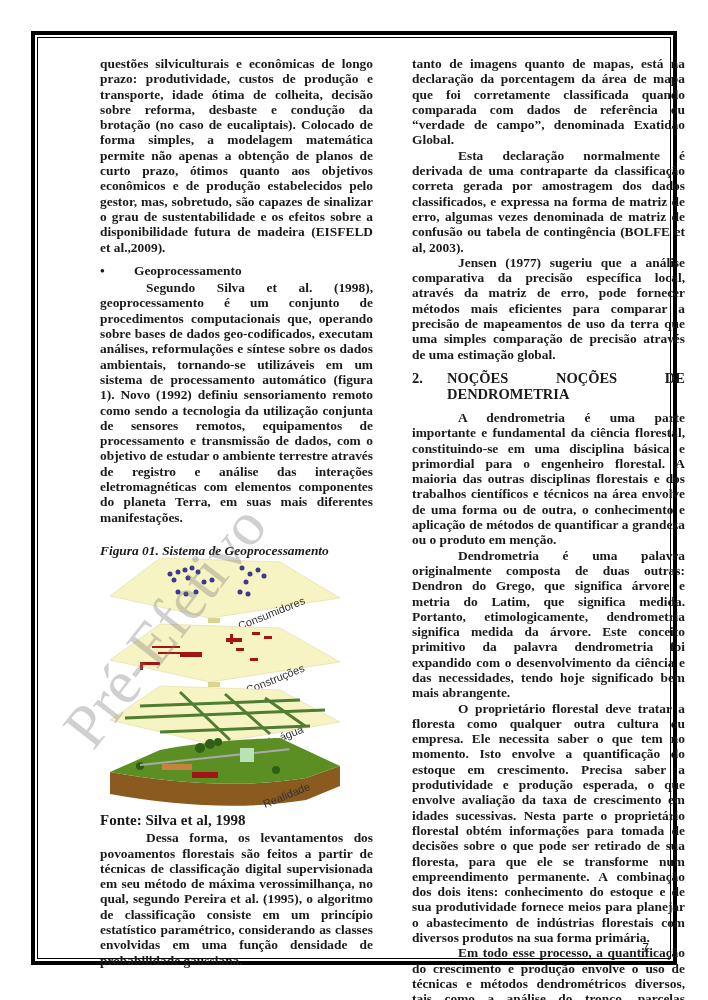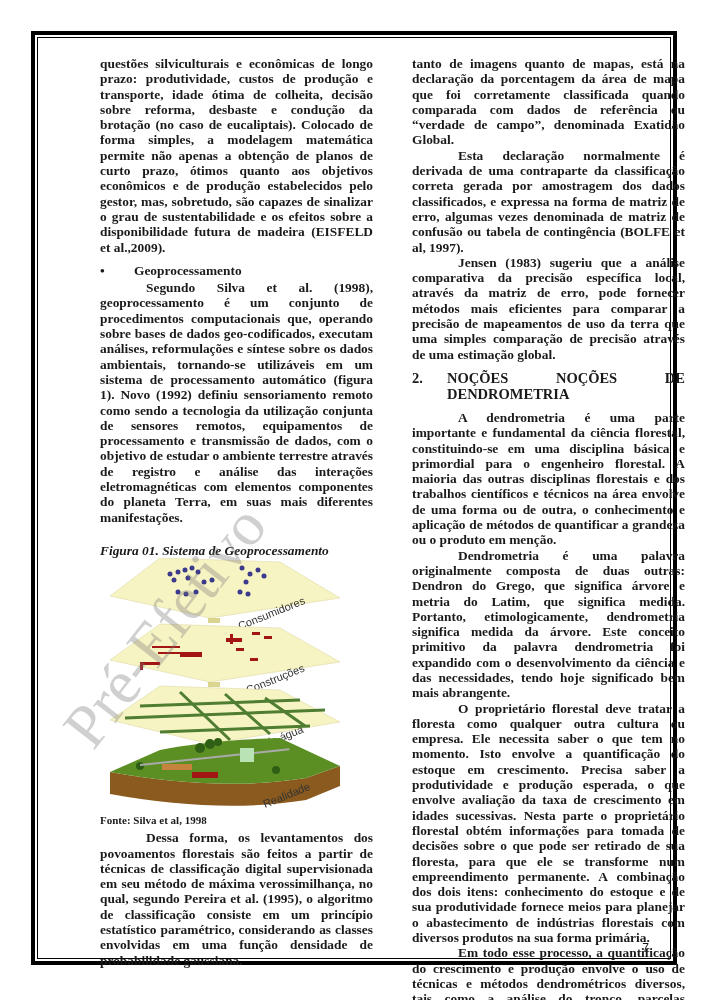"Esta declaração normalmente é derivada" p.indent { text: 1997 -> 2003 }
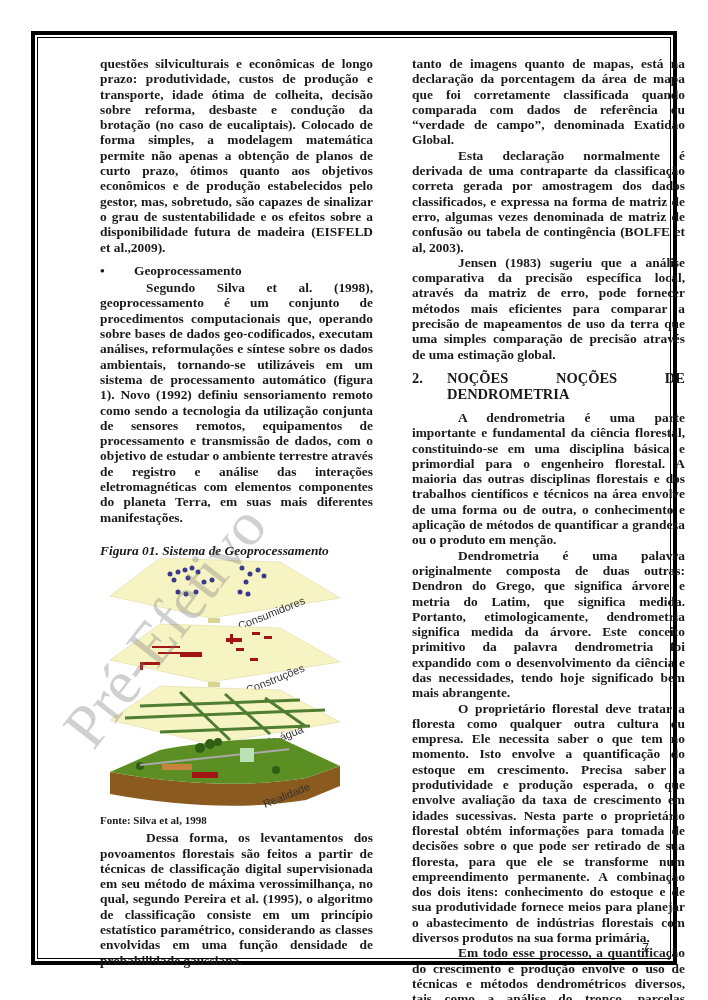"Jensen (1983) sugeriu que a" p.indent { text: 1983 -> 1977 }
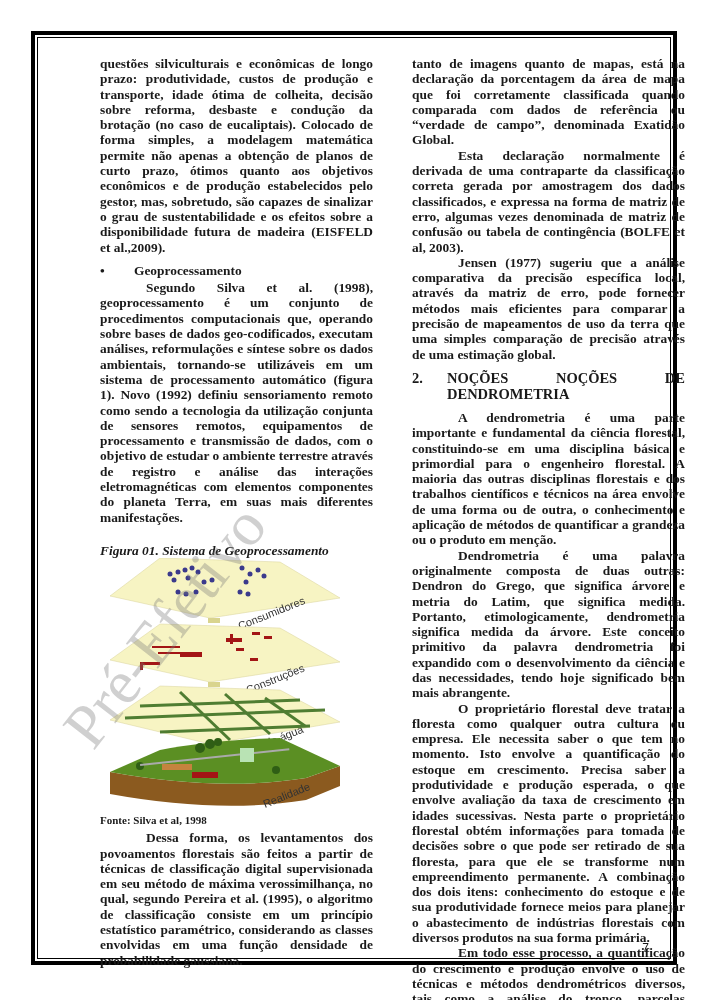"Fonte: Silva et al, 1998" .fig-source { font-size: 11px -> 15px }
